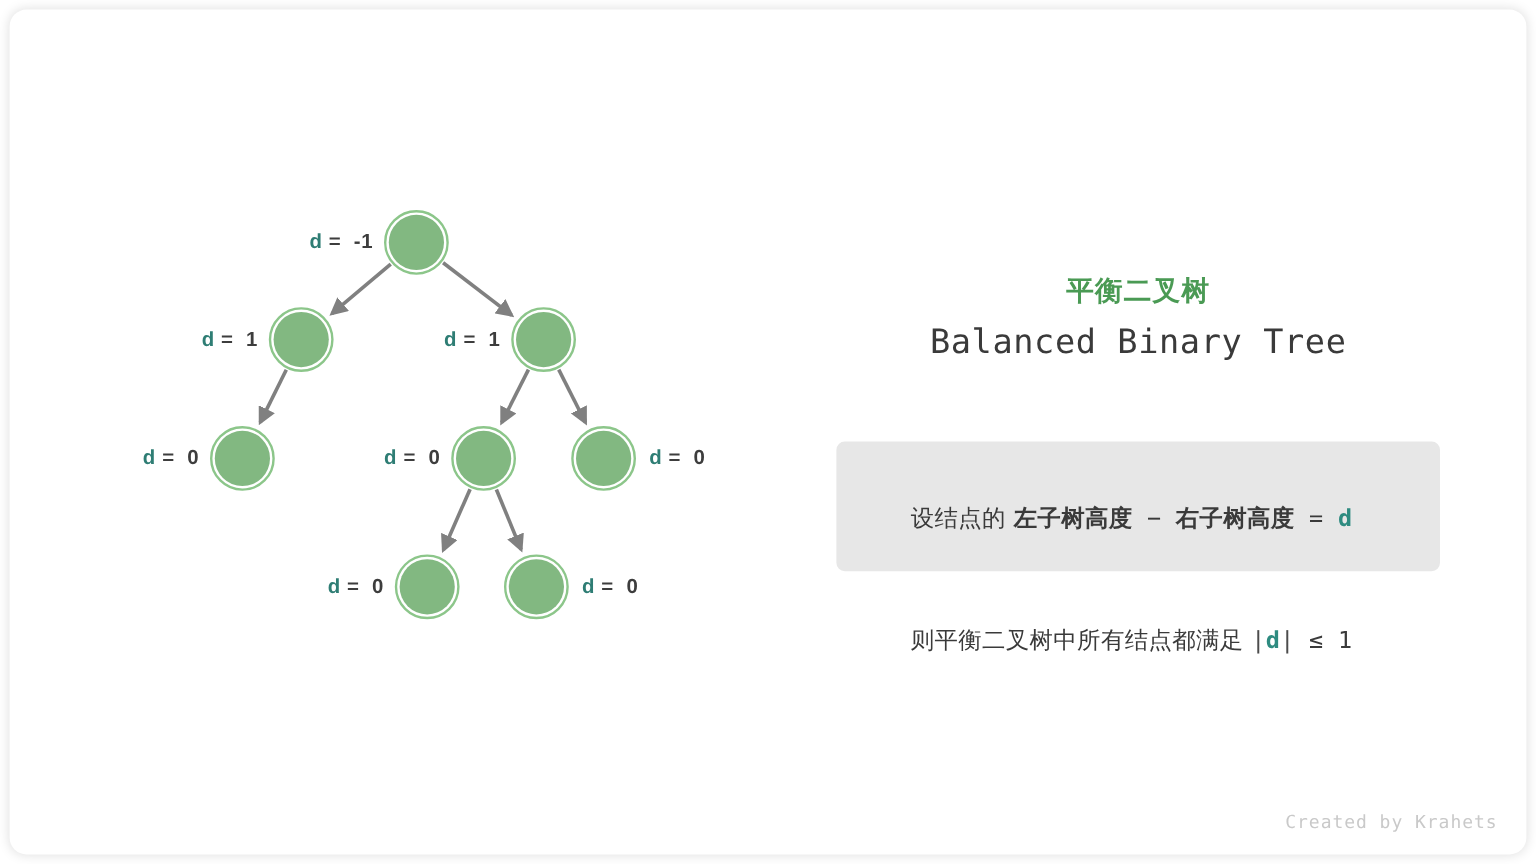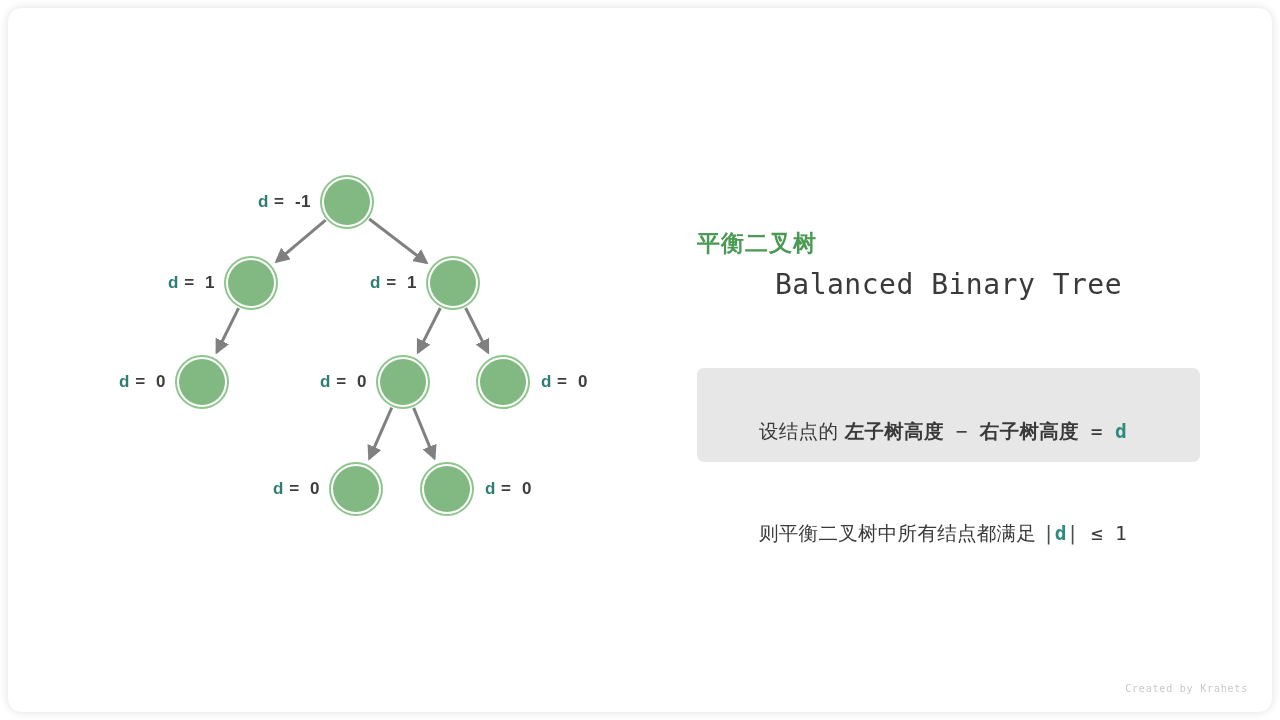"平衡二叉树" #panel-title { text-align: none -> center }
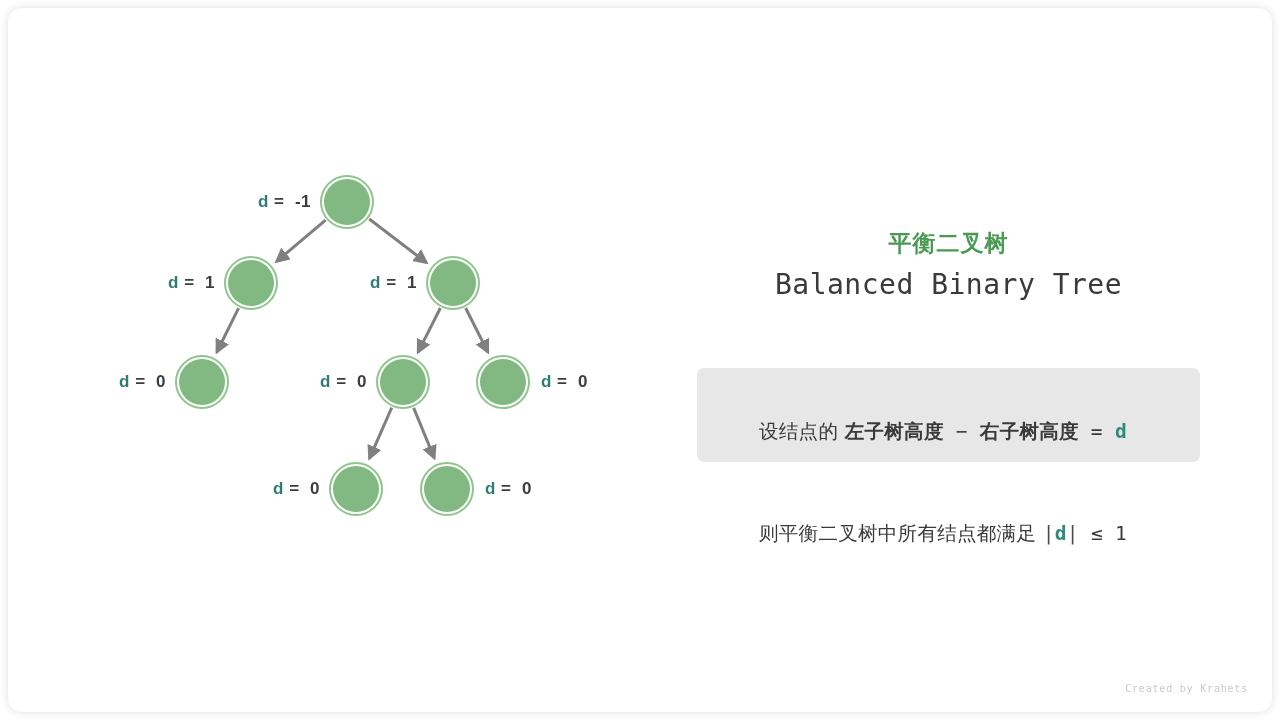"设结点的 左子树高度 − 右子树高度 =" #info-box { height: 94px -> 108px }
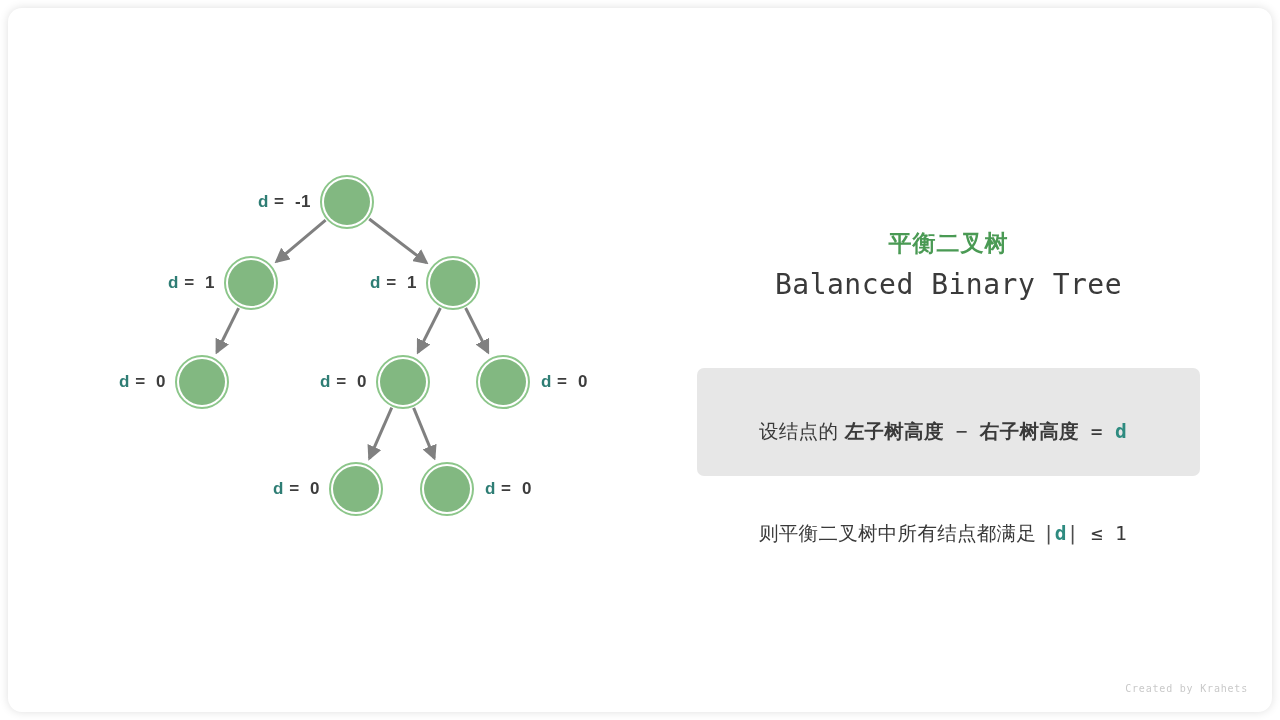"Created by Krahets" #credit { font-size: 10px -> 15px }
